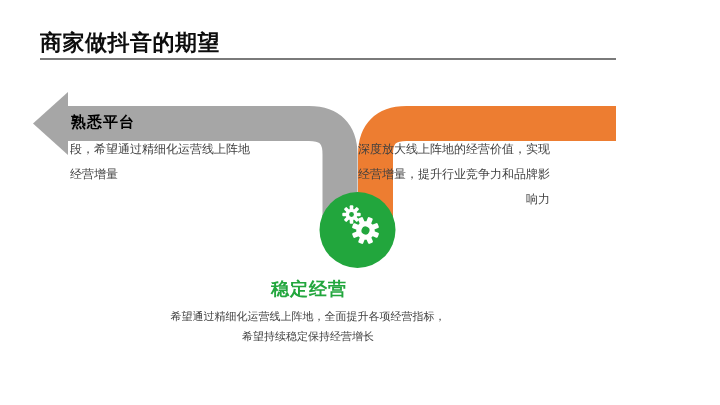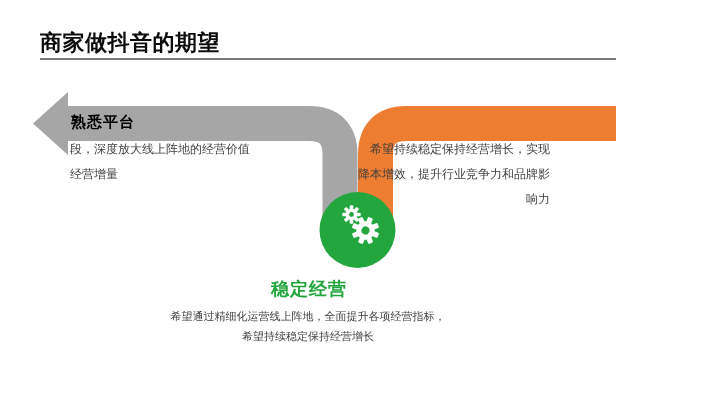"段，深度放大线上阵地的经营价值" div { text: 深度放大线上阵地的经营价值 -> 希望通过精细化运营线上阵地 }
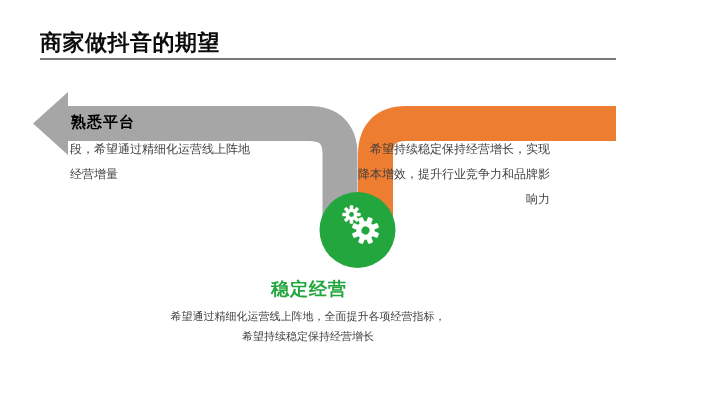"希望持续稳定保持经营增长，实现" div { text: 希望持续稳定保持经营增长 -> 深度放大线上阵地的经营价值 }
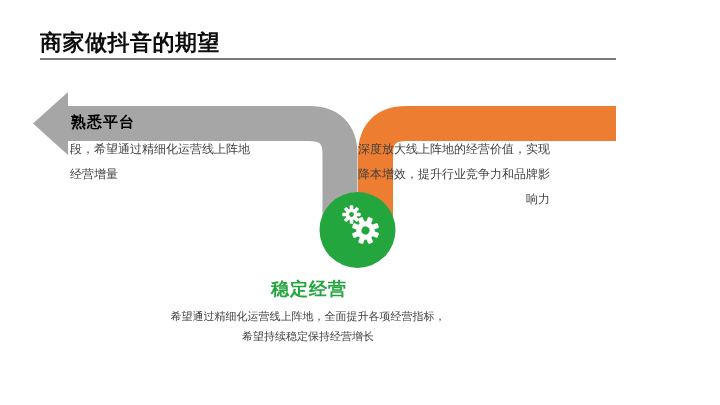"降本增效，提升行业竞争力和品牌影" div { text: 降本增效 -> 经营增量 }
